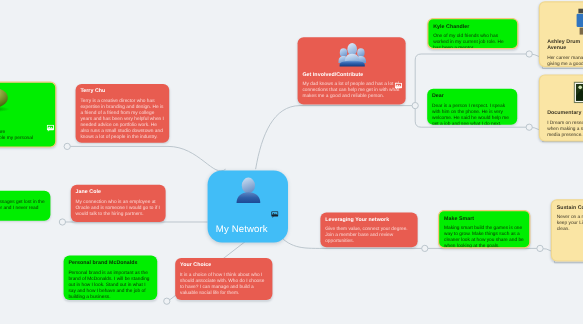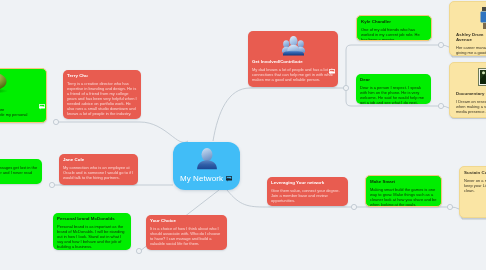"My Network" div.node { height: 48px -> 60px }
